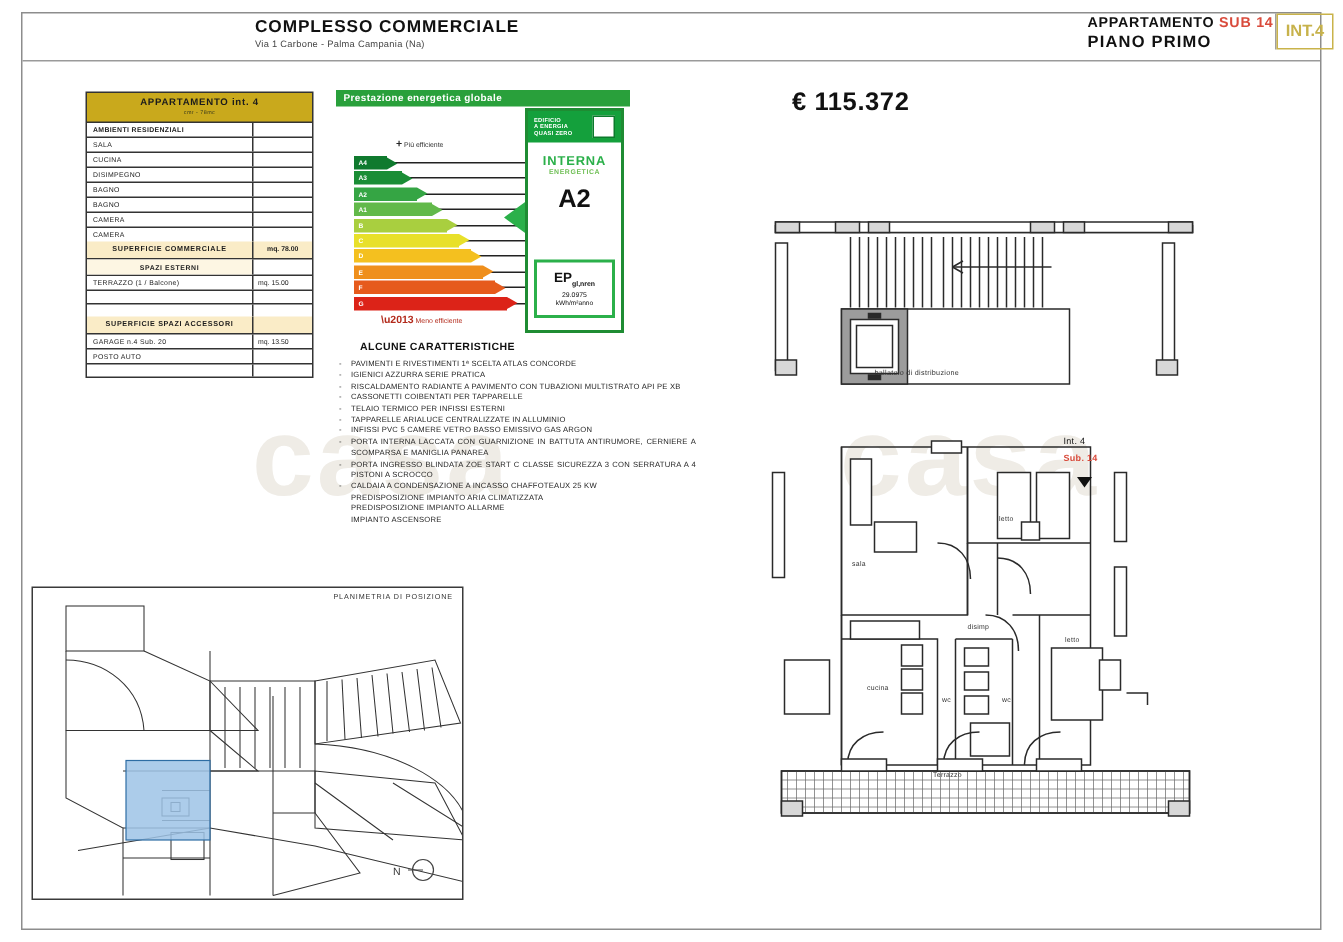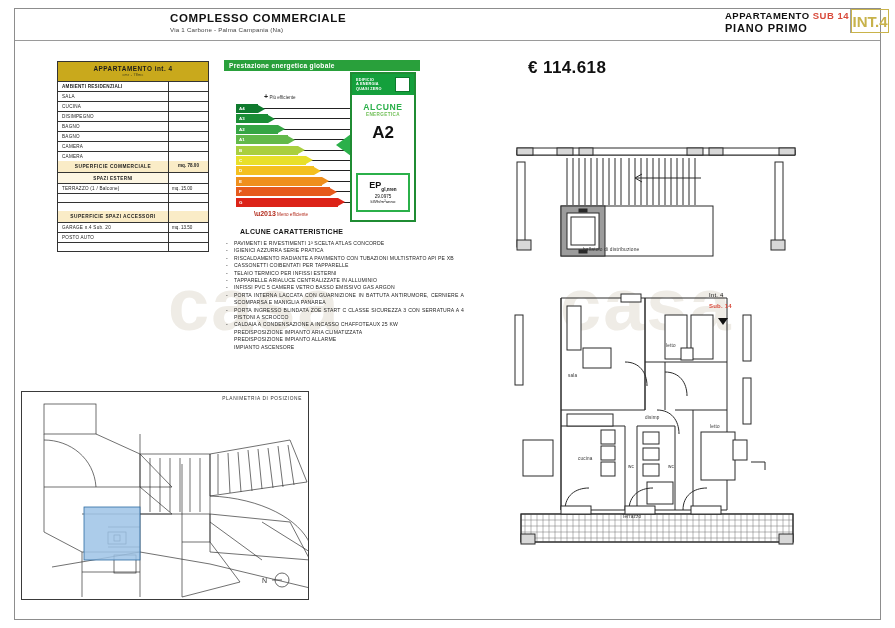"INT.4" .hdr-int { font-size: 15px -> 11px }
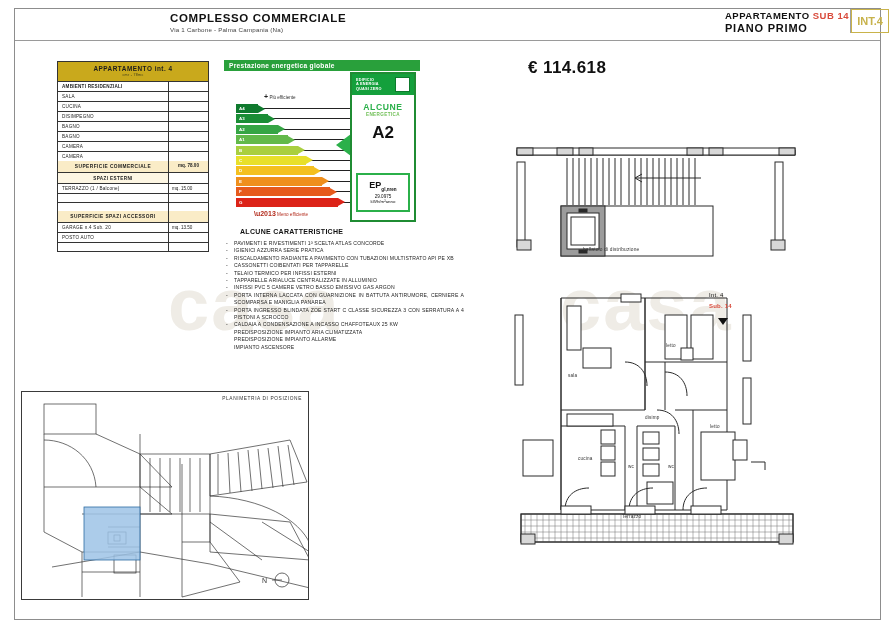"€ 114.618" div.price { text: 114.618 -> 115.372 }
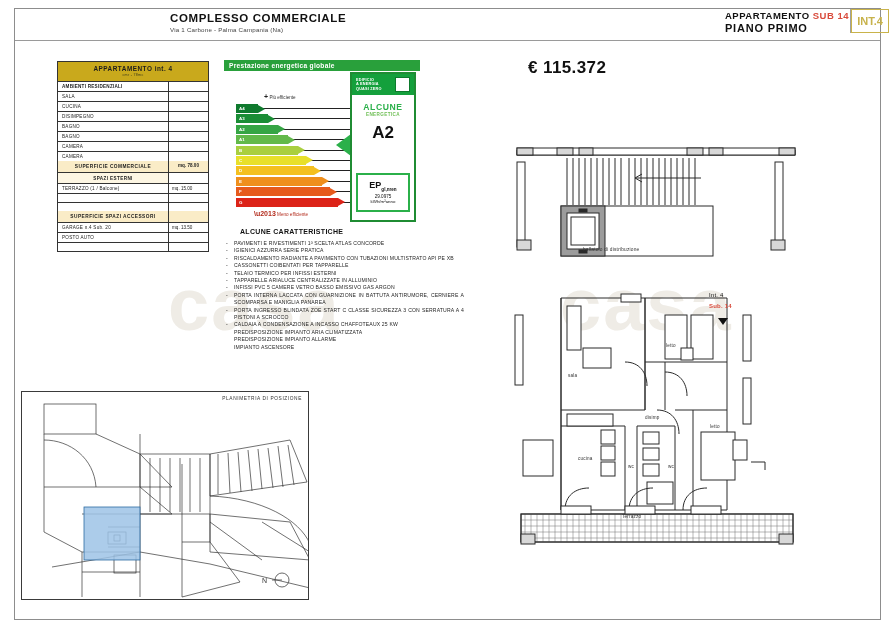"ALCUNE" div.badge-cls { text: ALCUNE -> INTERNA }
